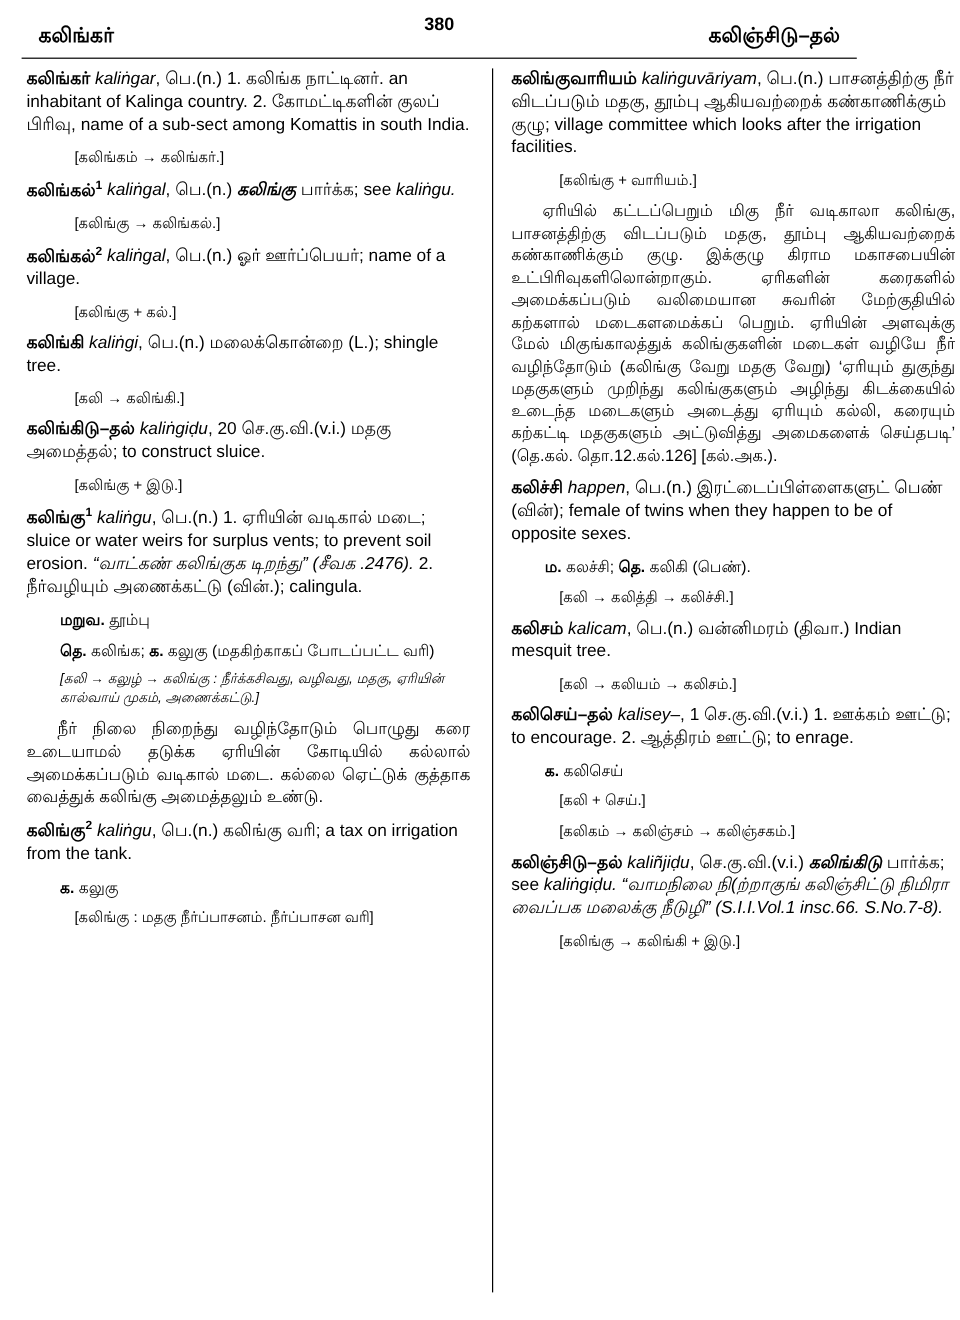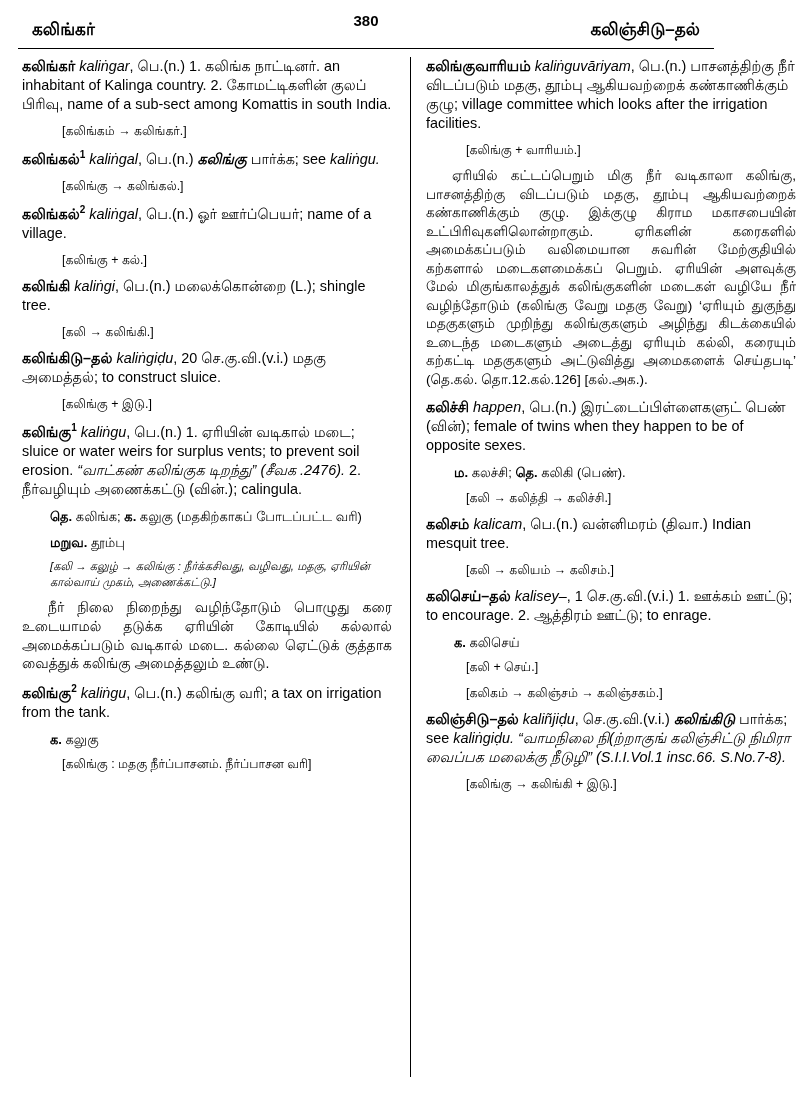"தெ. கலிங்க; க. கலுகு (மதகிற்காகப்" div.note { order: before "மறுவ. தூம்பு" -> after "மறுவ. தூம்பு" }
